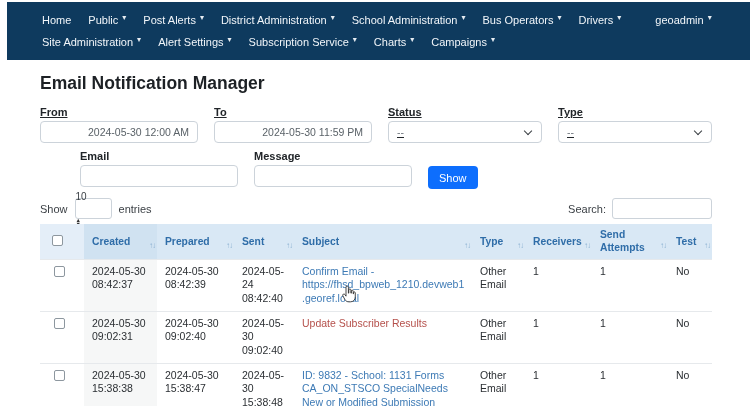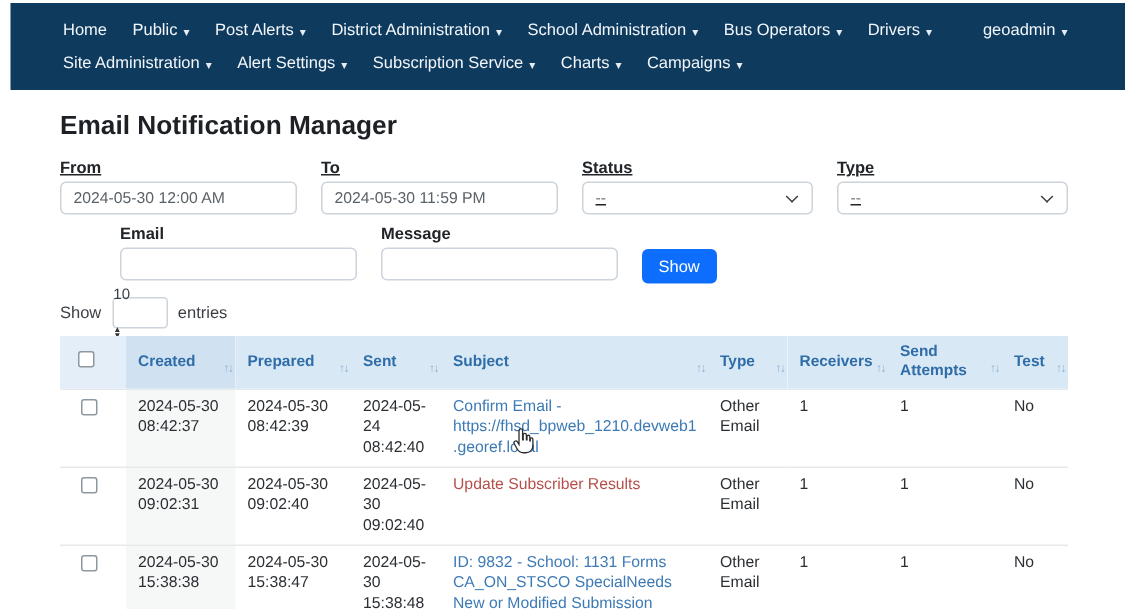"Home" .nav-link { align-items: flex-end -> flex-start }
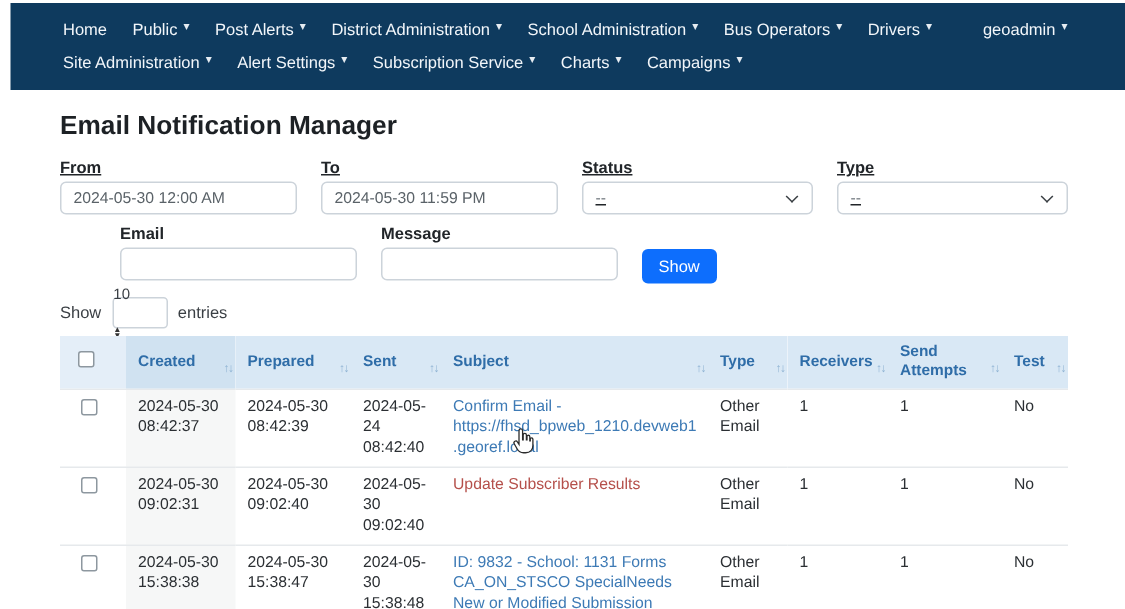"2024-05-30 12:00 AM" input.tb { text-align: none -> right }
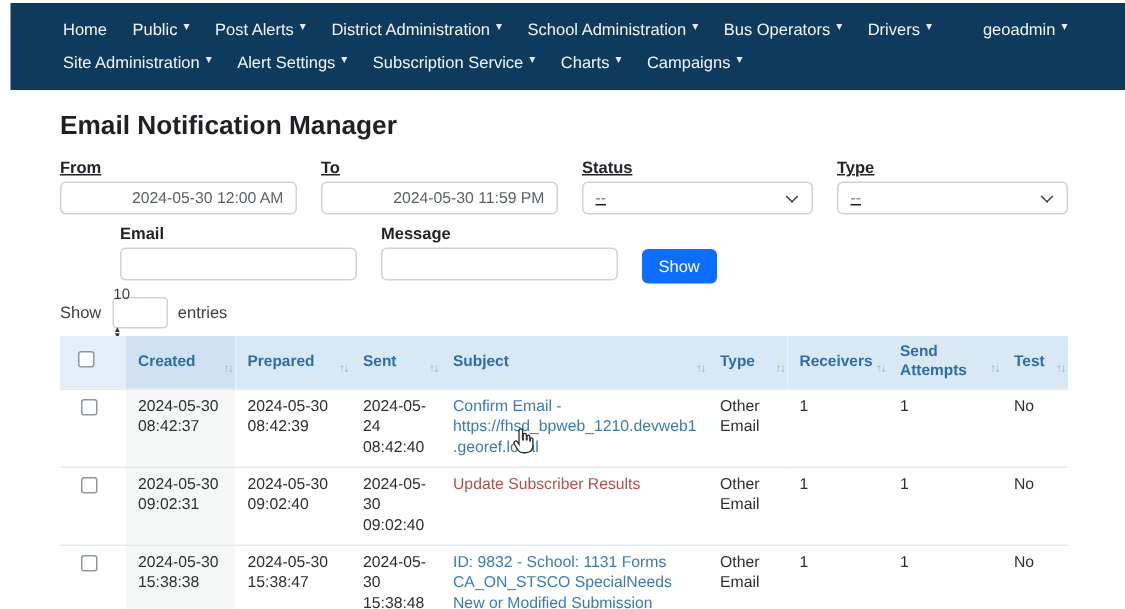"Search:" div.controls-right { html: none -> <div> <span>Search:</span> <input> </div> }
